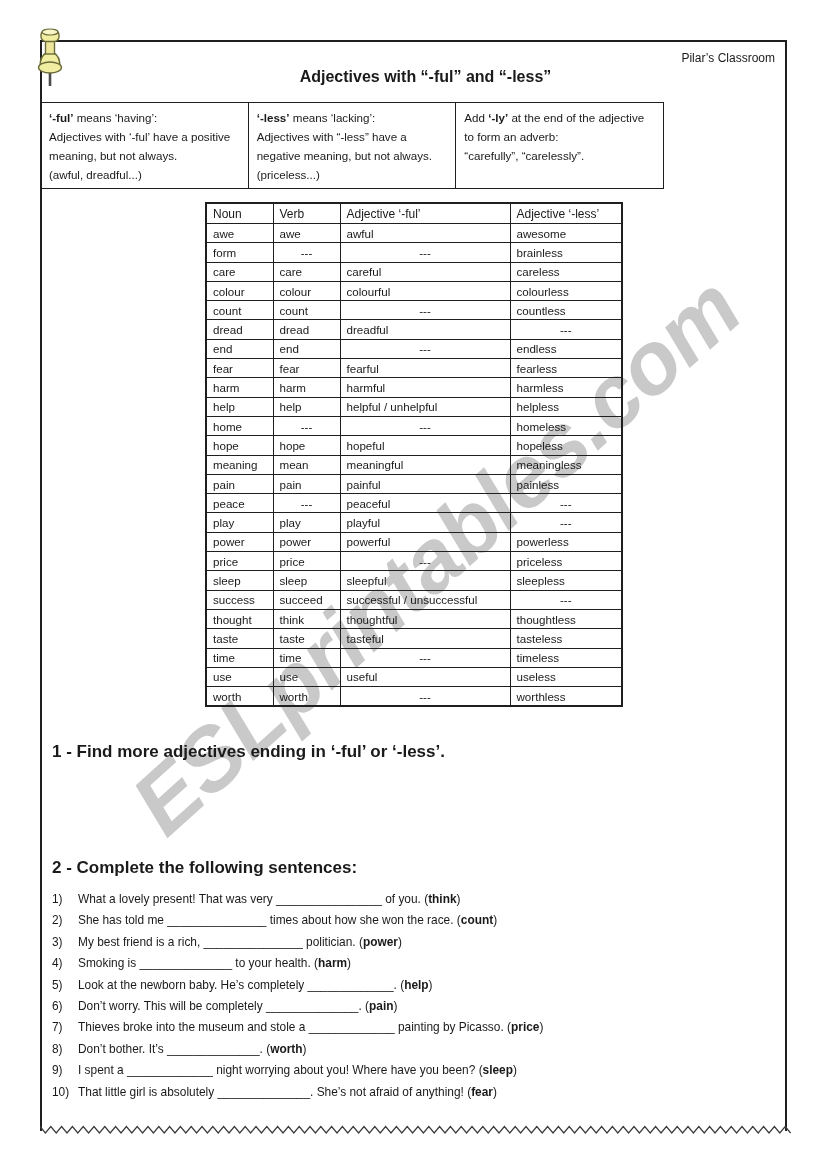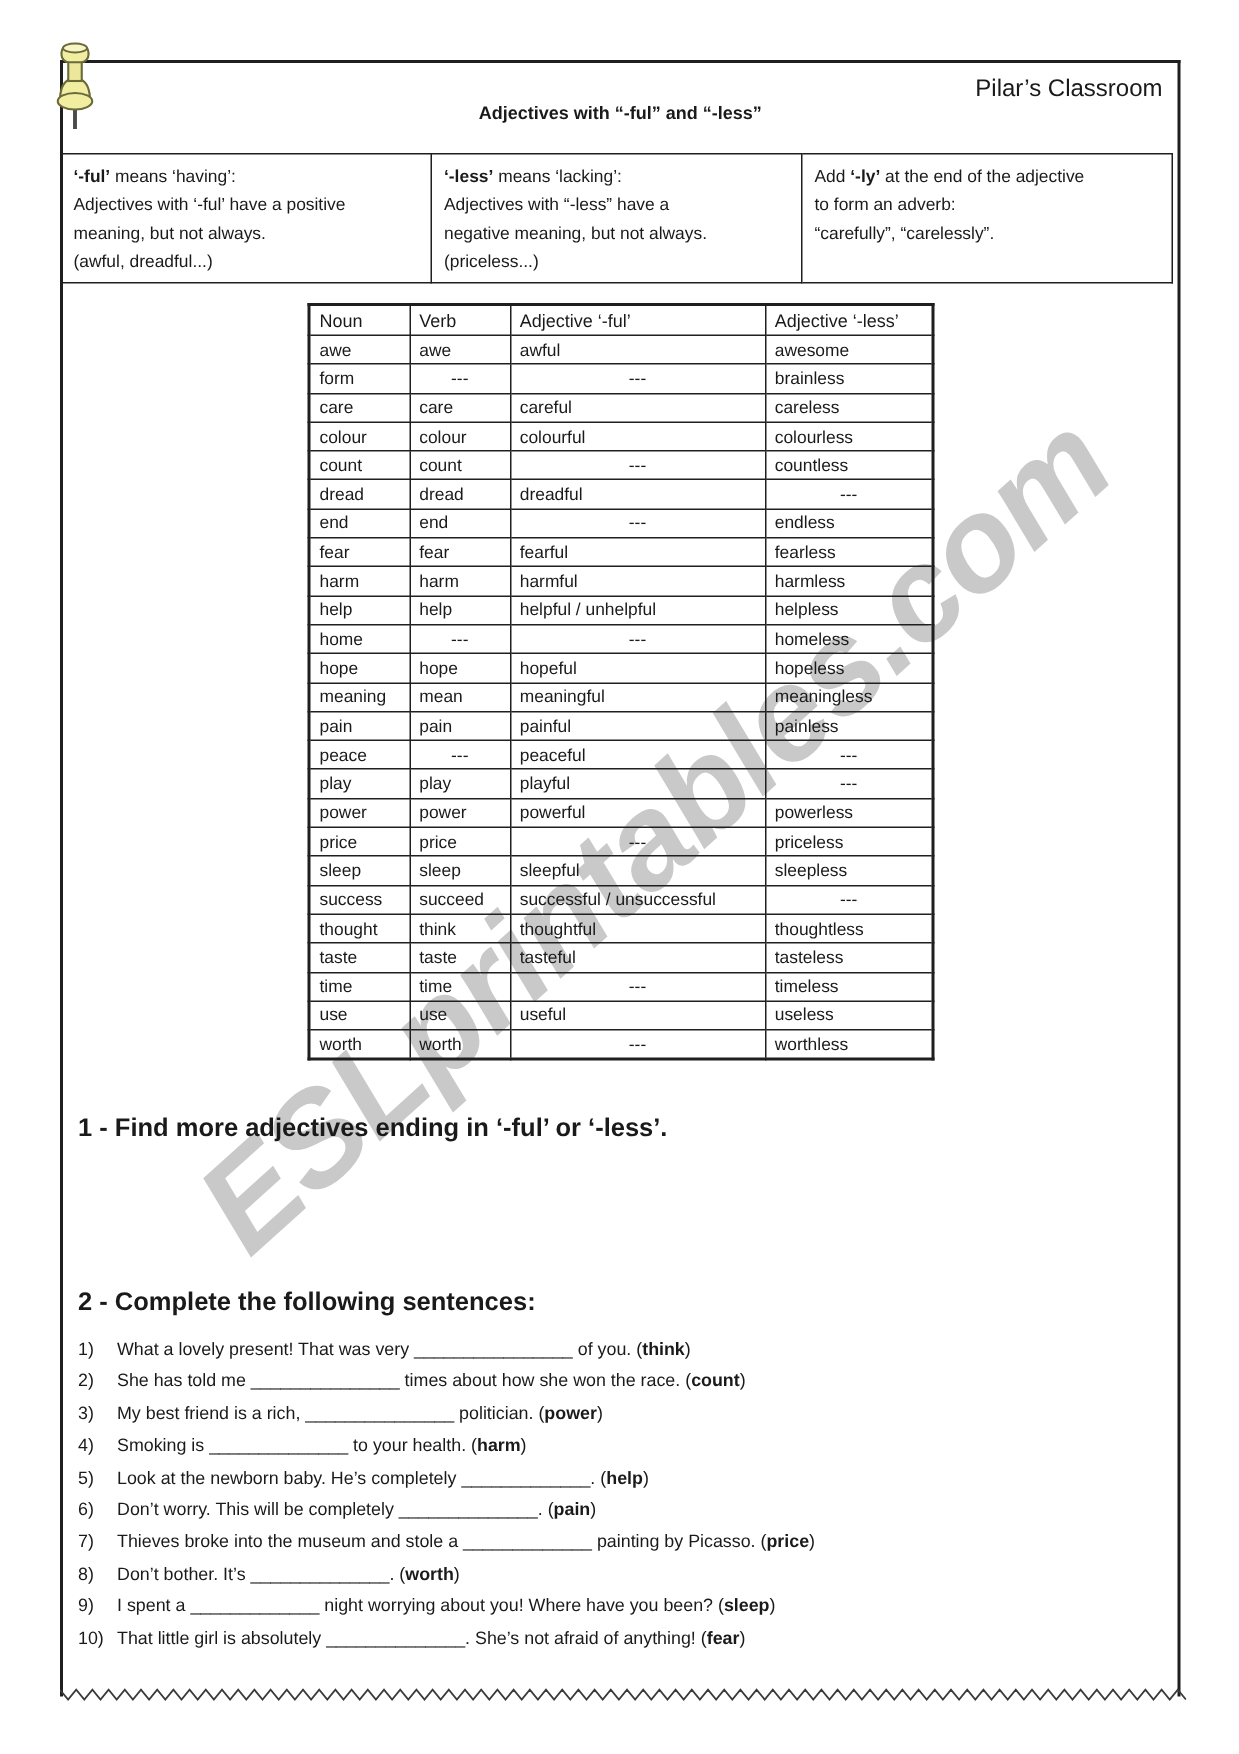"Pilar’s Classroom" .classroom { font-size: 16px -> 12px }
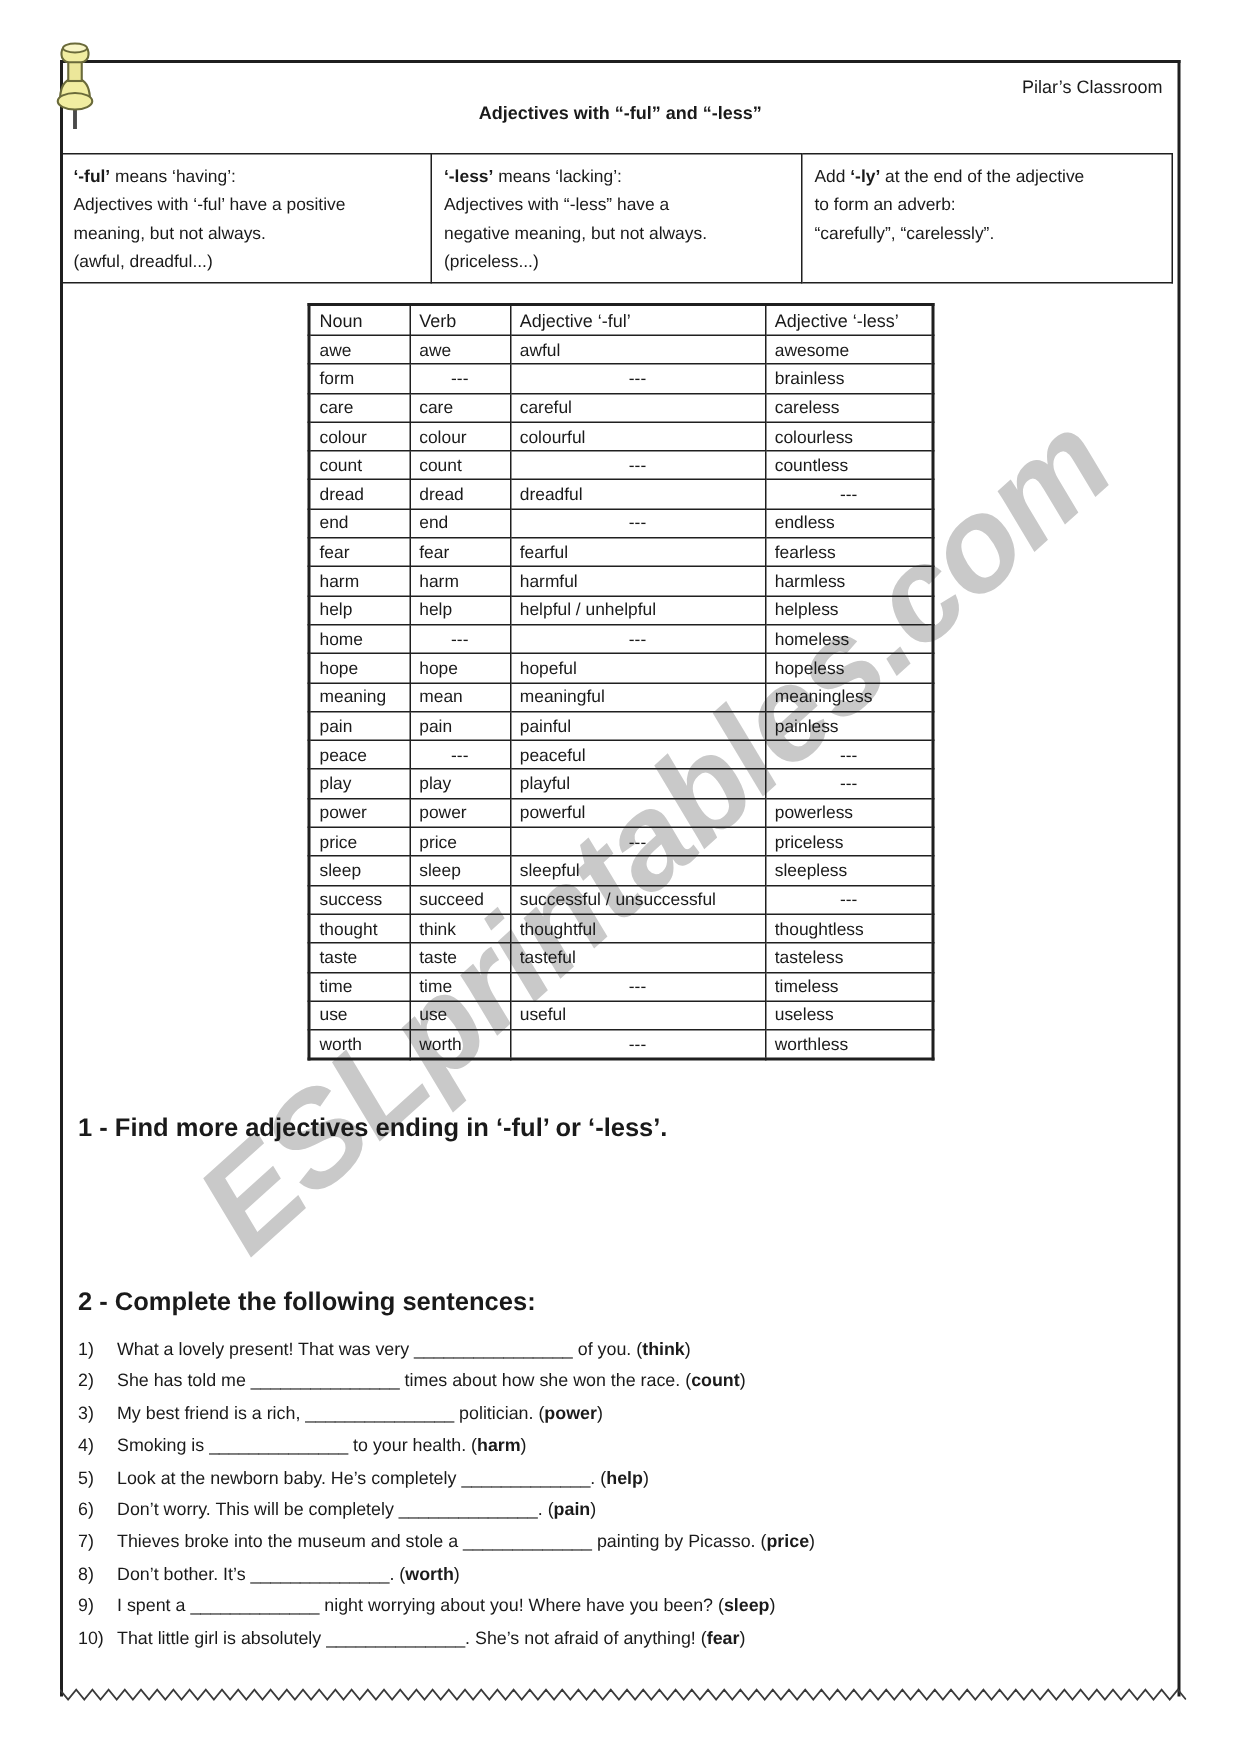"Adjectives with “-ful” and “-less”" .title { font-size: 12px -> 16px; left: 0 -> 12px }
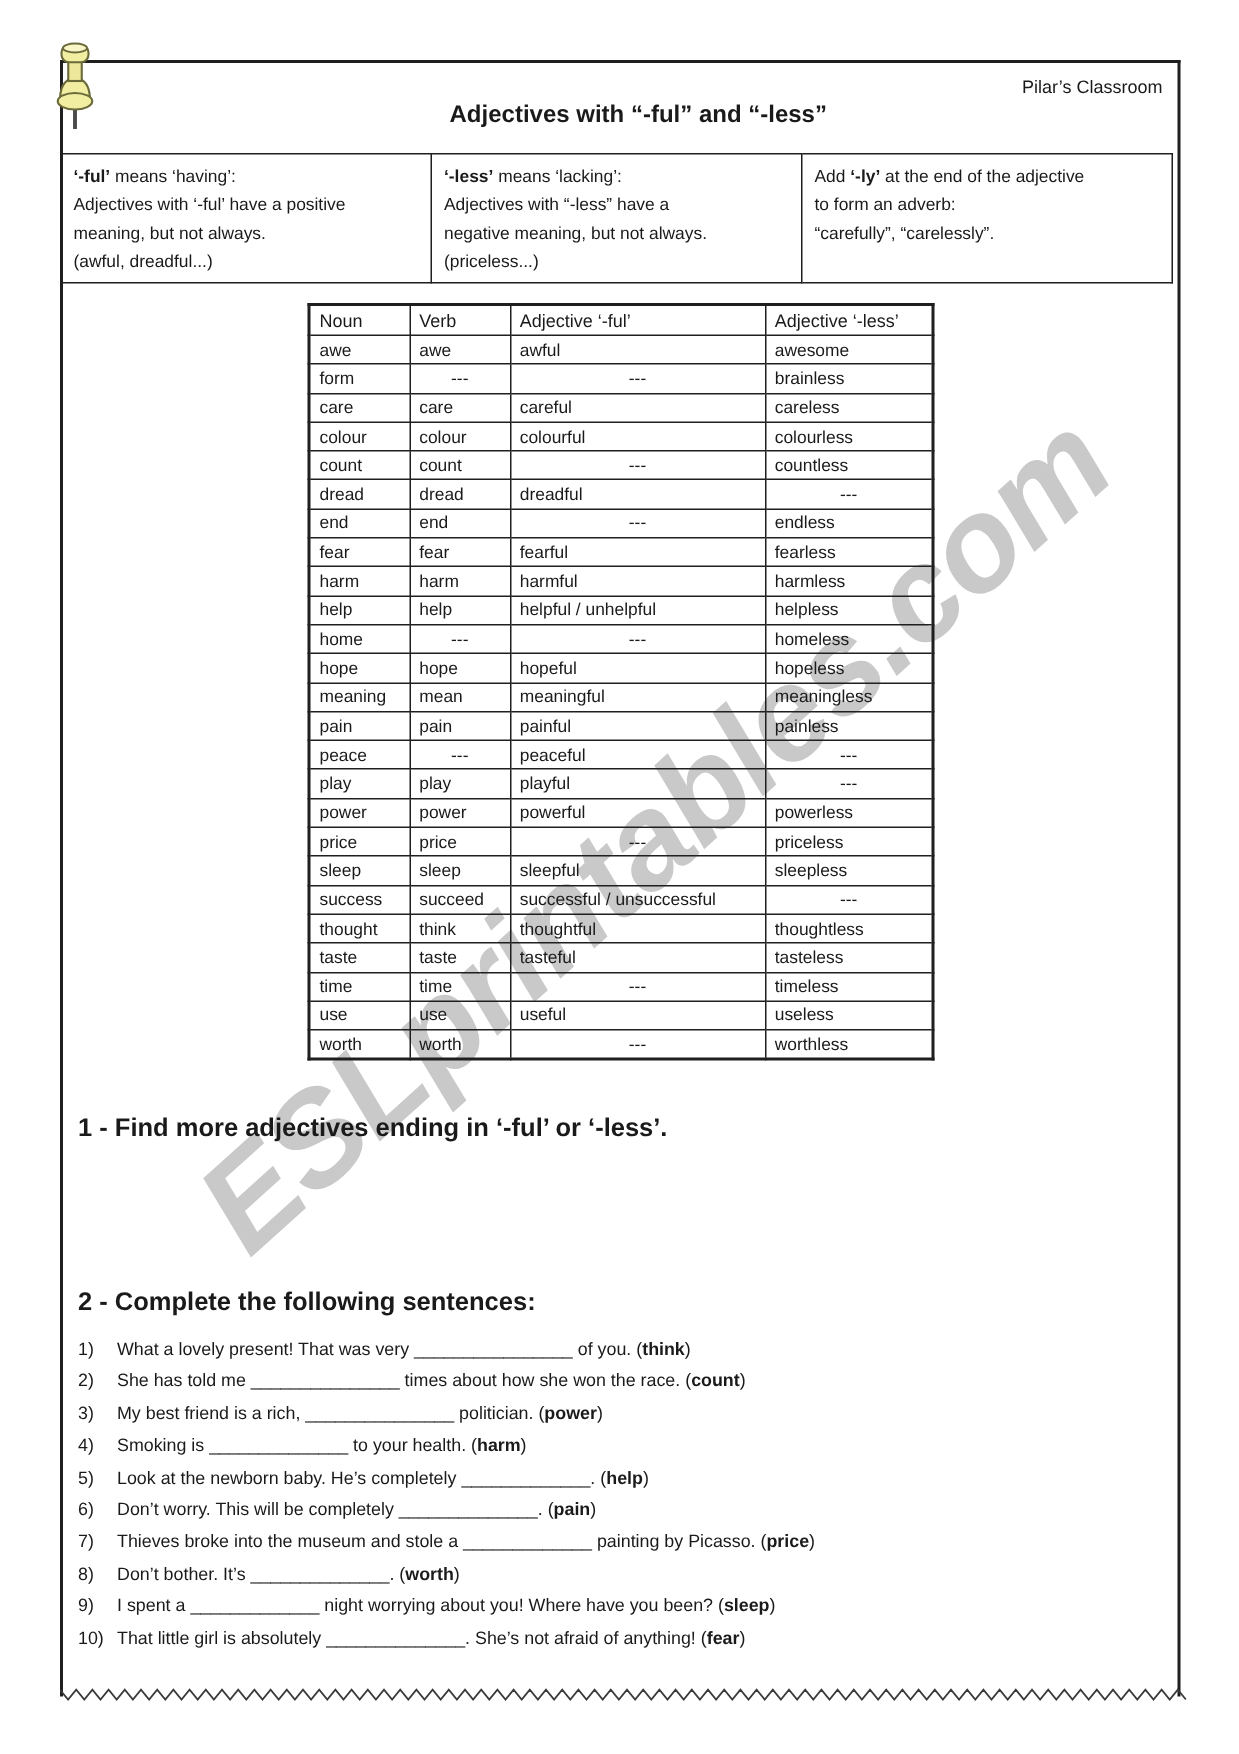"‘-ful’ means ‘having’:" .info { width: 742px -> 624px }
